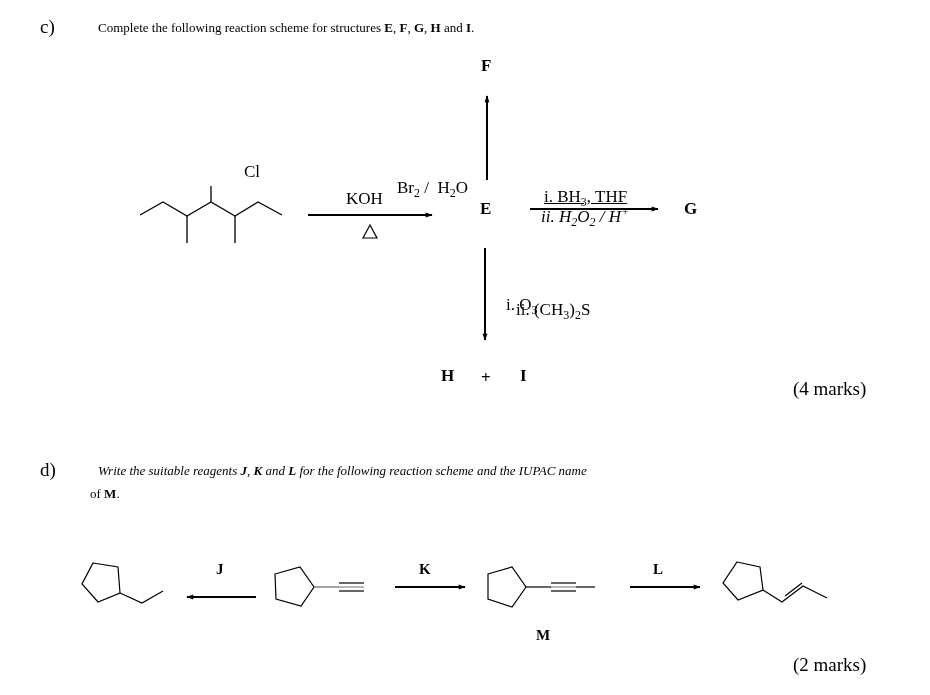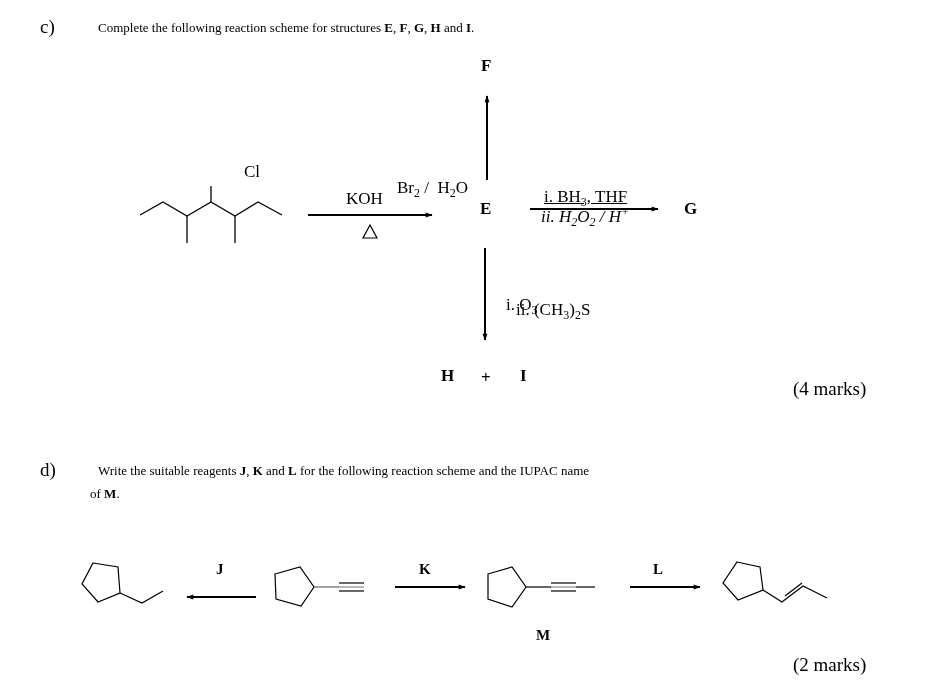"Write the suitable reagents J," div.abs { font-style: none -> italic }
